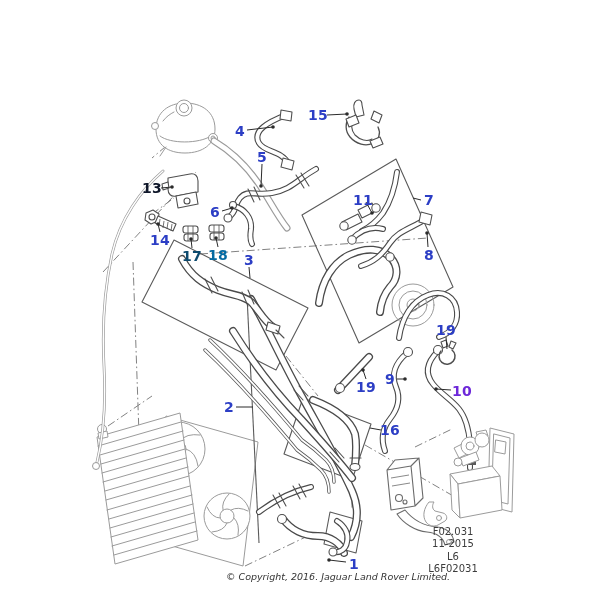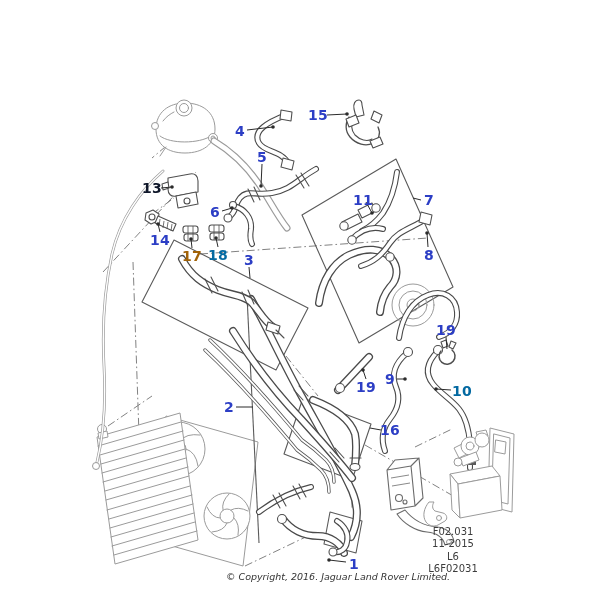"17" div.callout { color: #a16207 -> #0c4a6e }
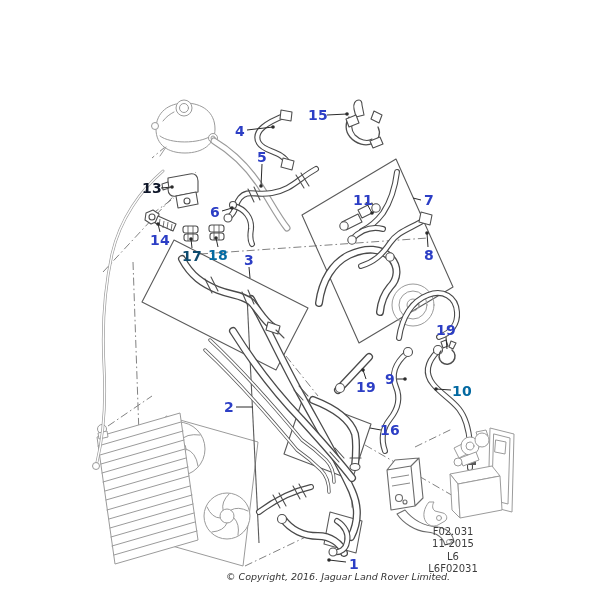"10" div.callout { color: #0369a1 -> #6d28d9 }
